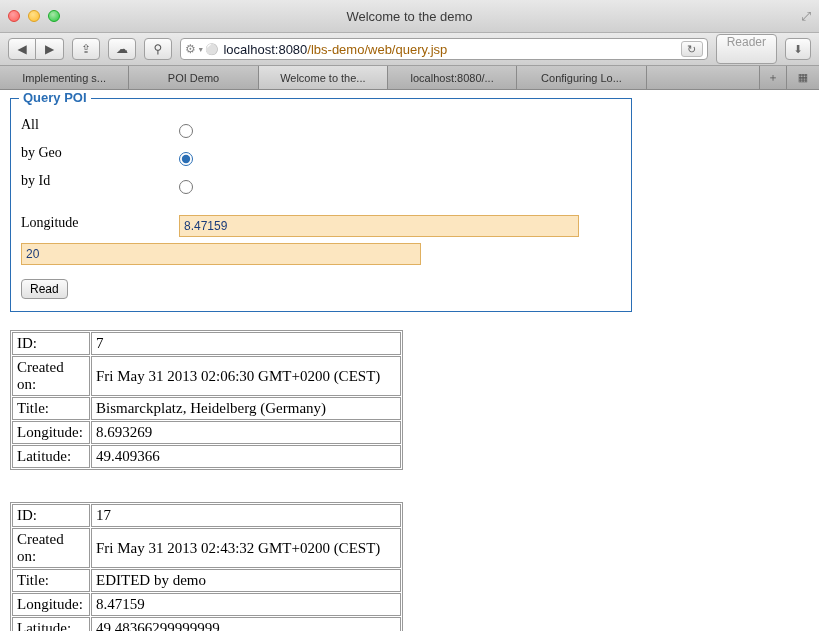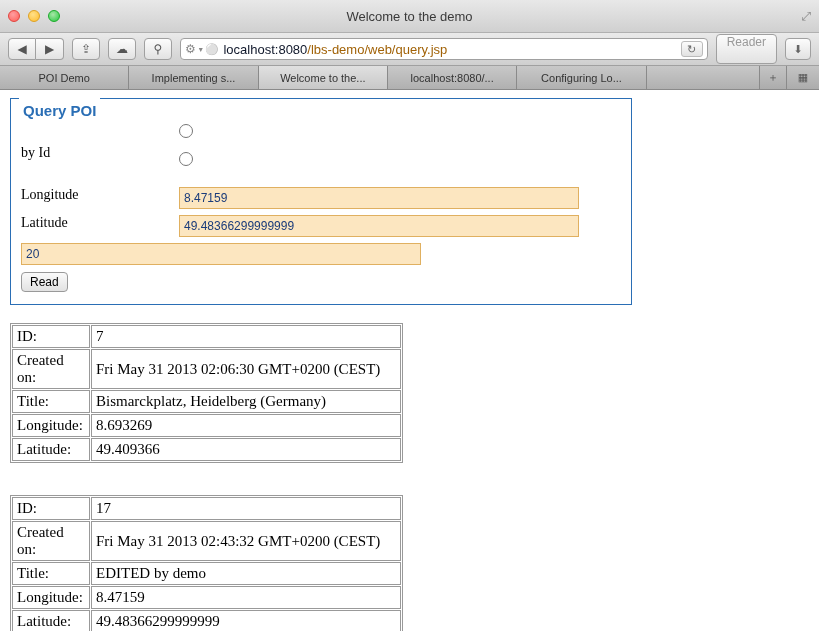"POI Demo" div.tab { order: before "Implementing s..." -> after "Implementing s..." }
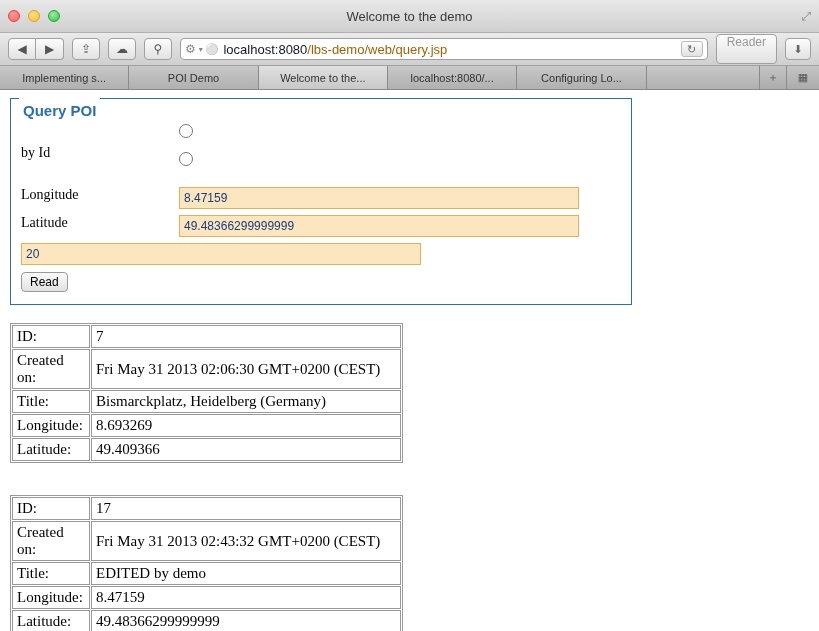"Query POI" .legend { font-size: 15px -> 13px; padding: 12px 4px -> 0 4px }
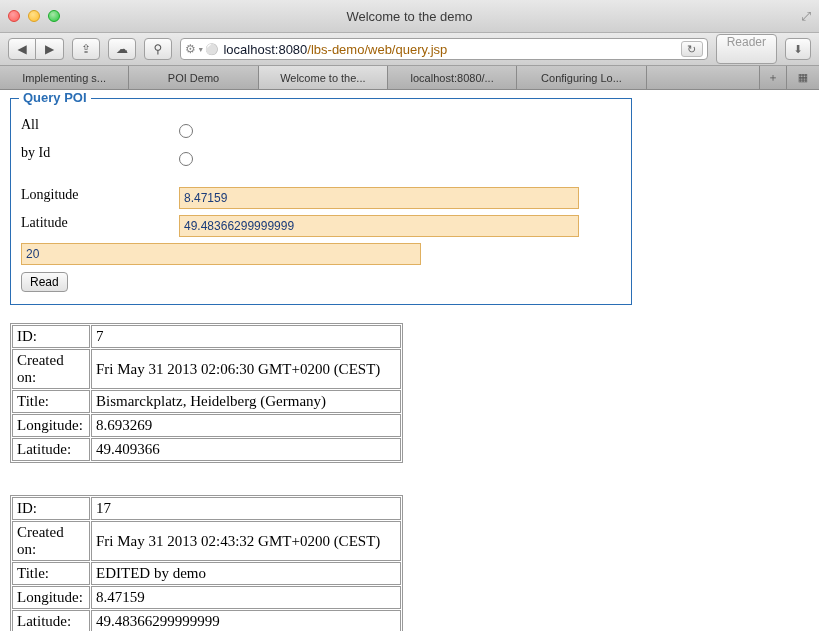"by Geo" div.form-row { html: none -> <div> <div>by Geo</div> <div> <input> </div> </div> }
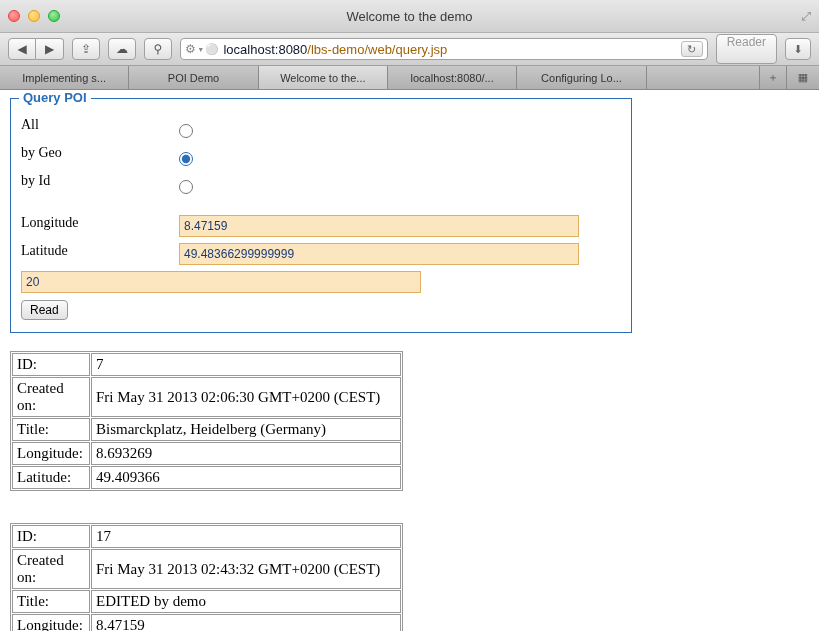"Latitude" div.form-row { html: <div> <div>Latitude</div> <input> </div> -> none }
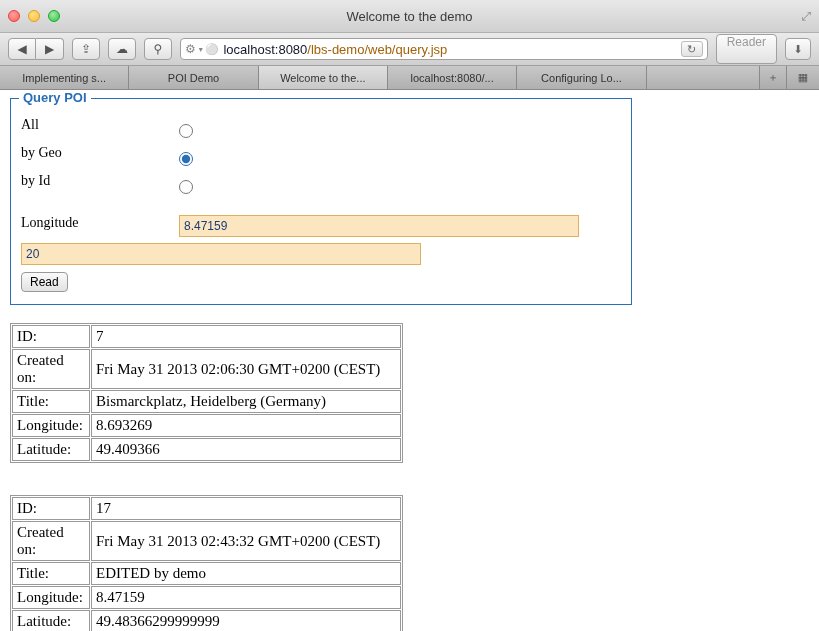"Read" .read-btn { margin-top: 1px -> 8px }
